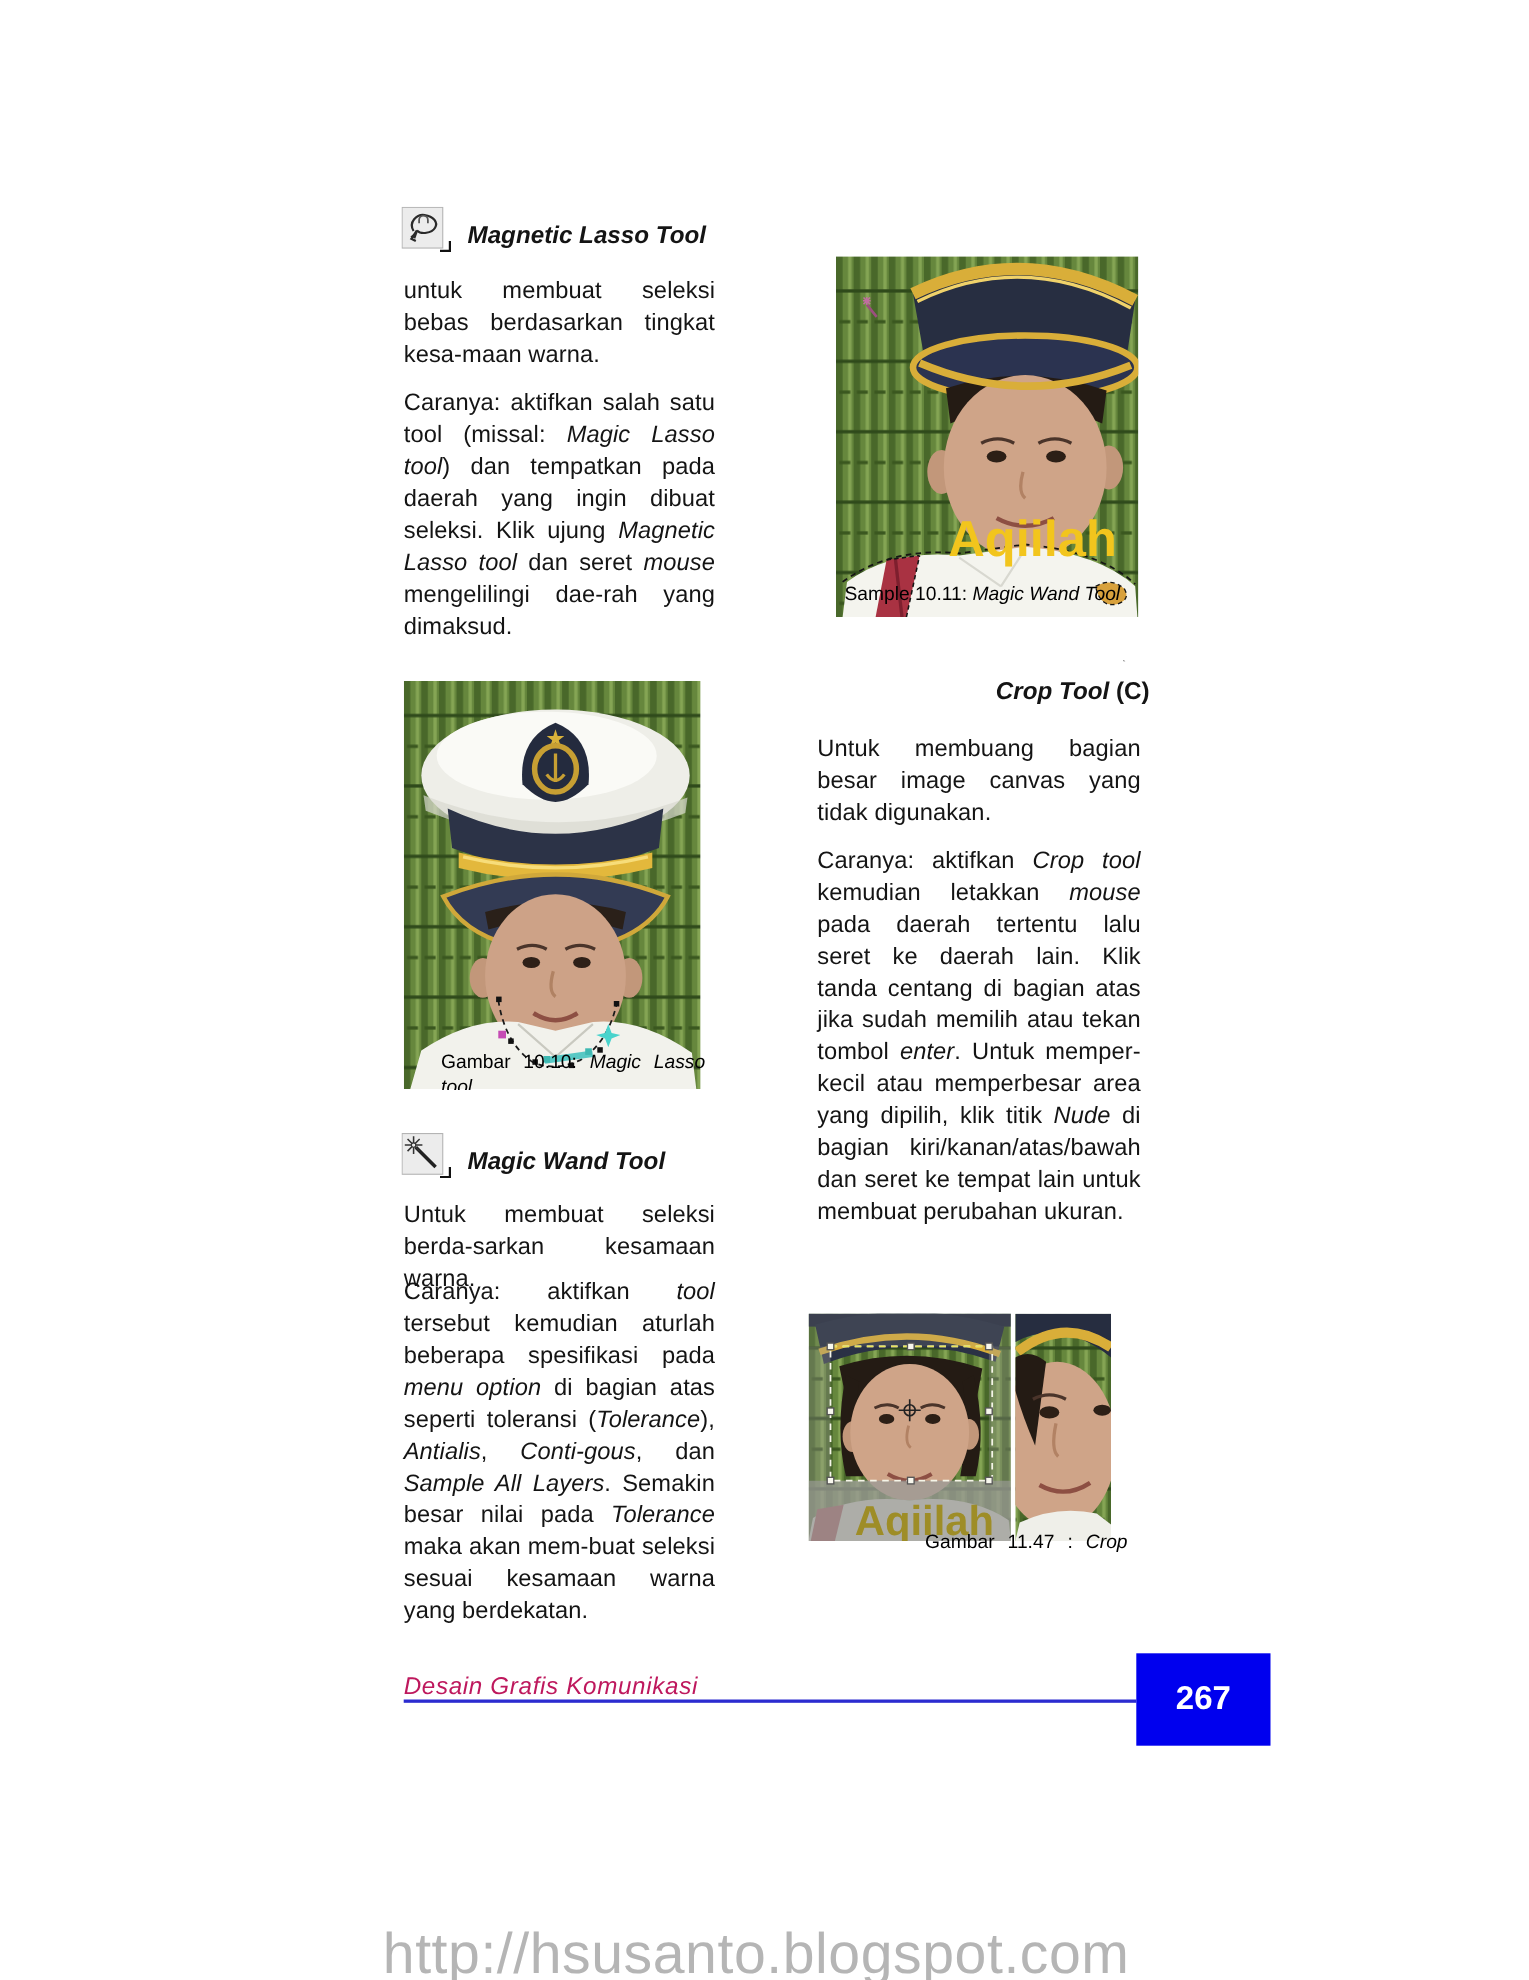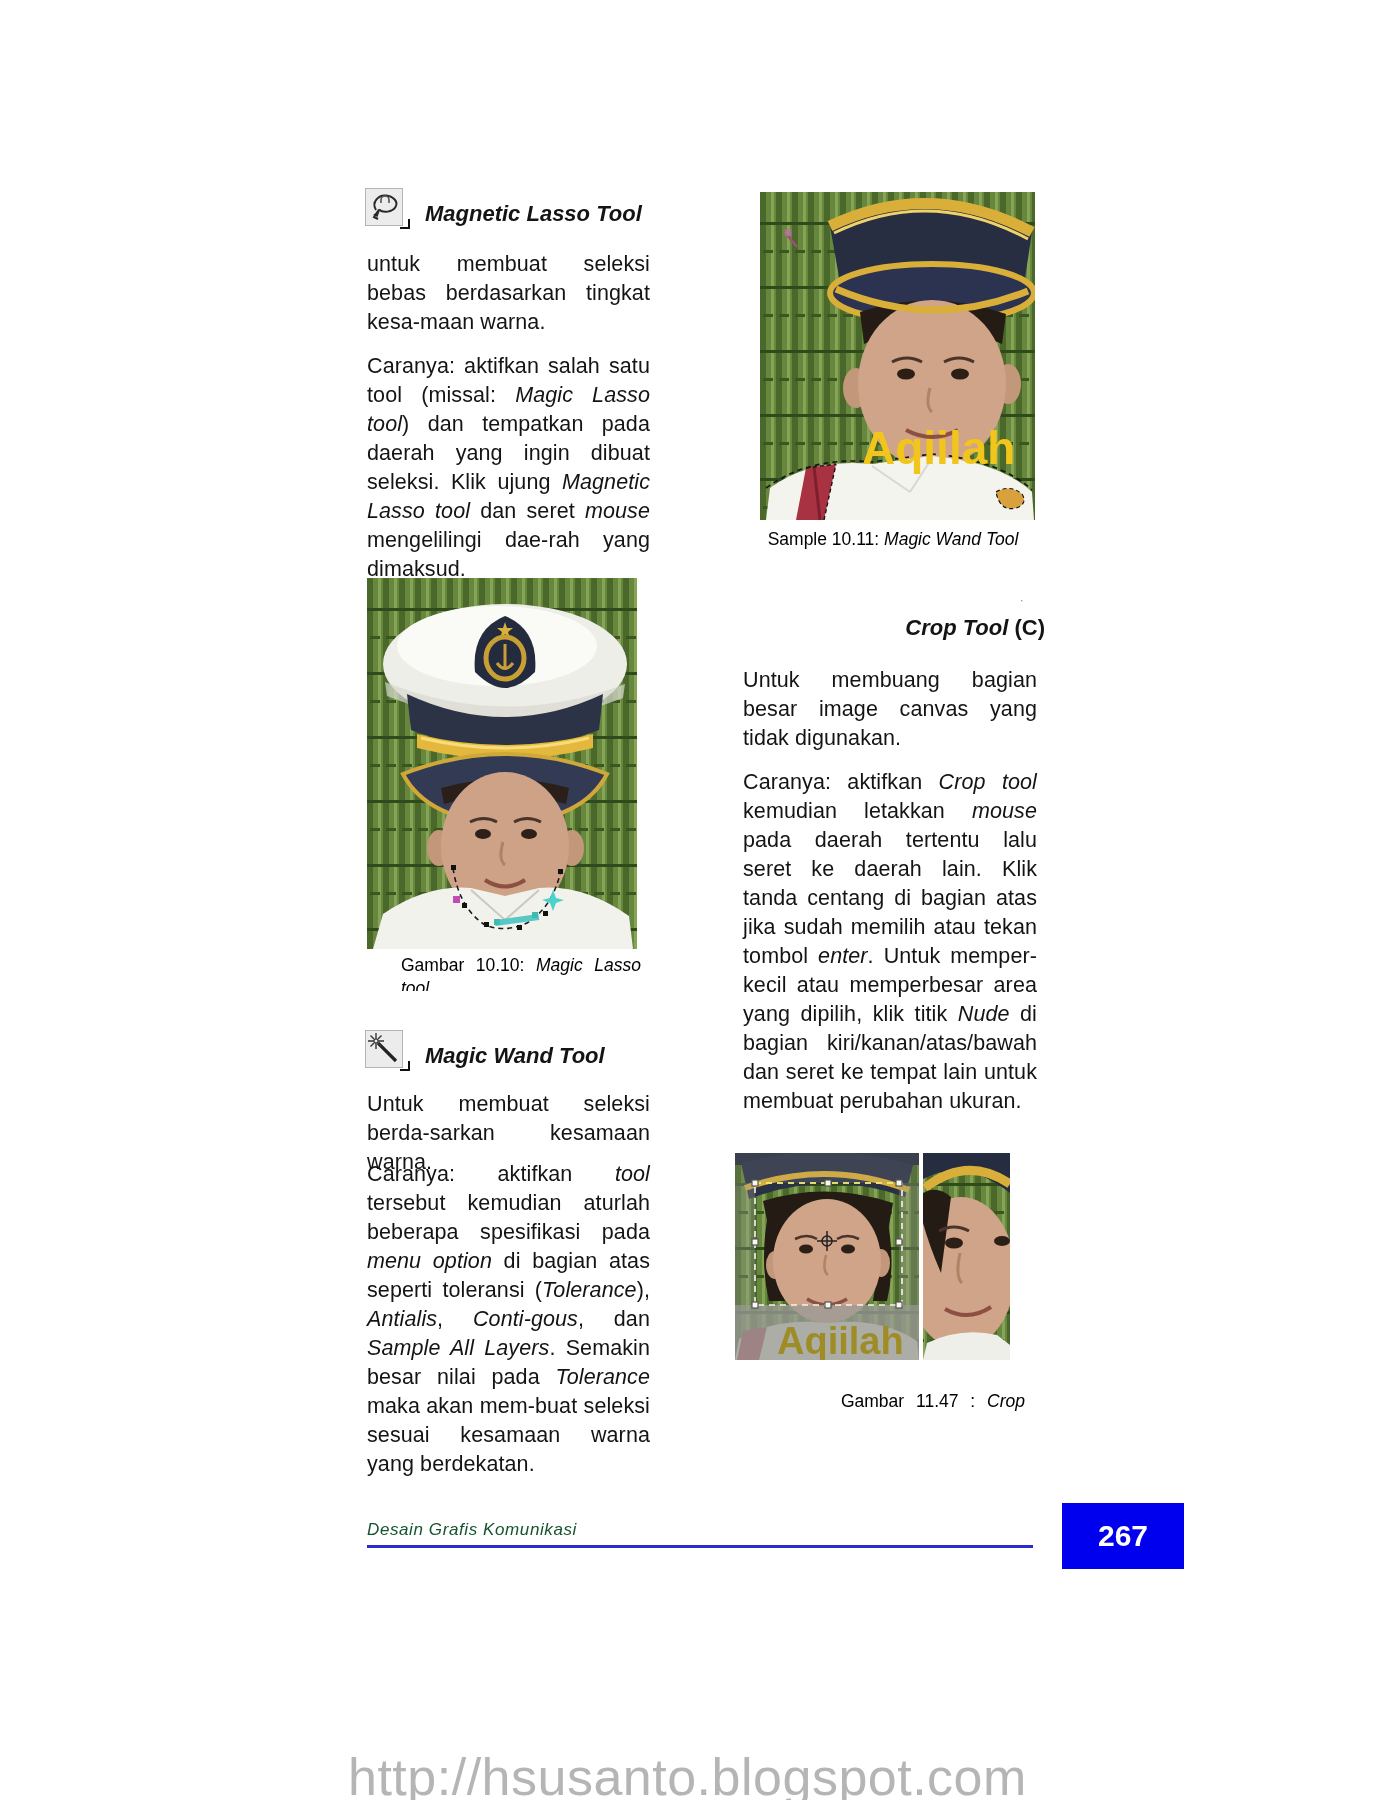"Aqiilah" .figure { margin-top: none -> 41px }
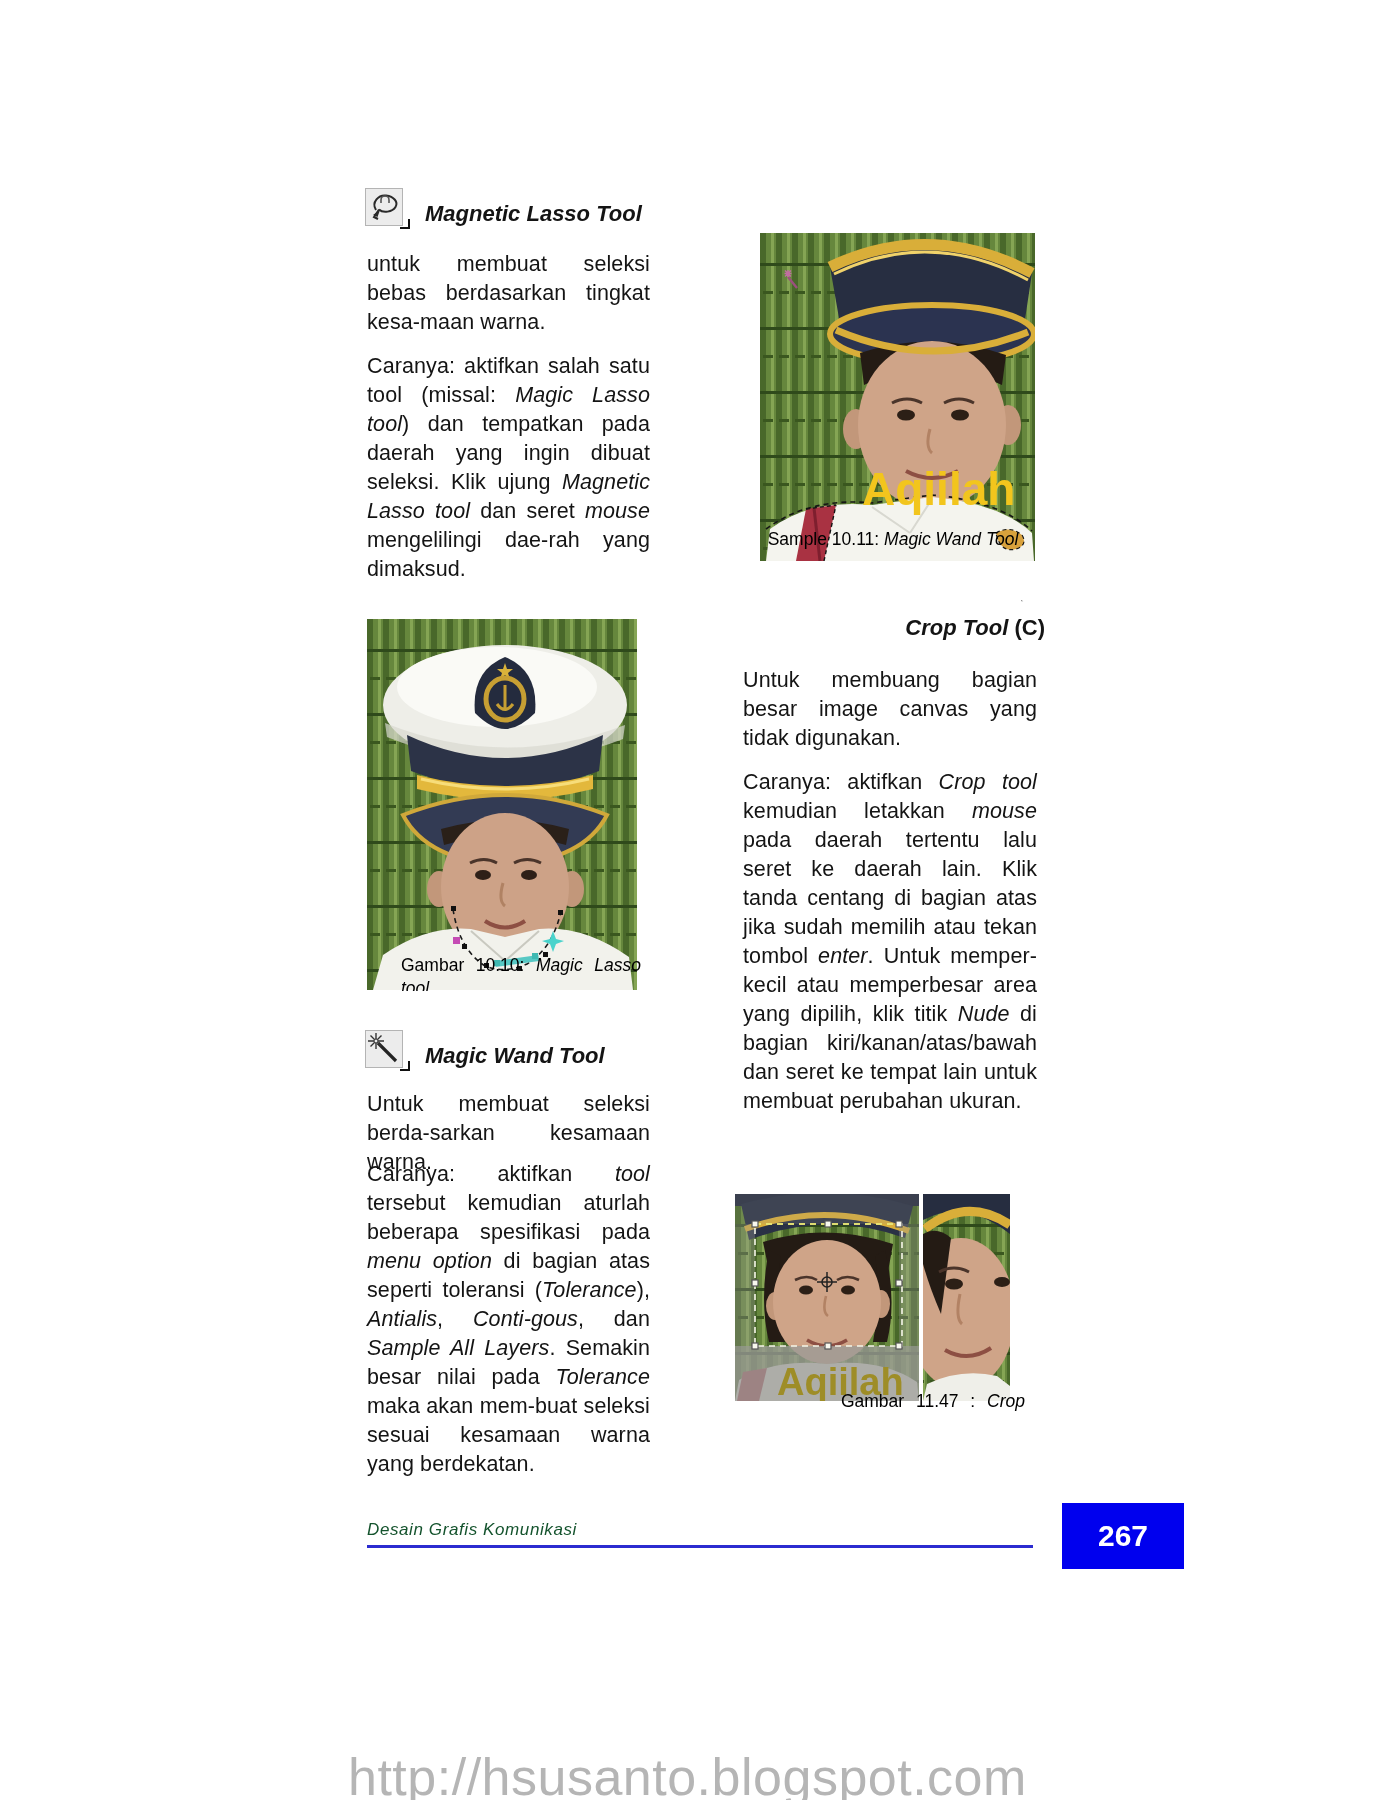"Desain Grafis Komunikasi" .footer-title { color: #14532d -> #be185d; font-size: 17px -> 22px }
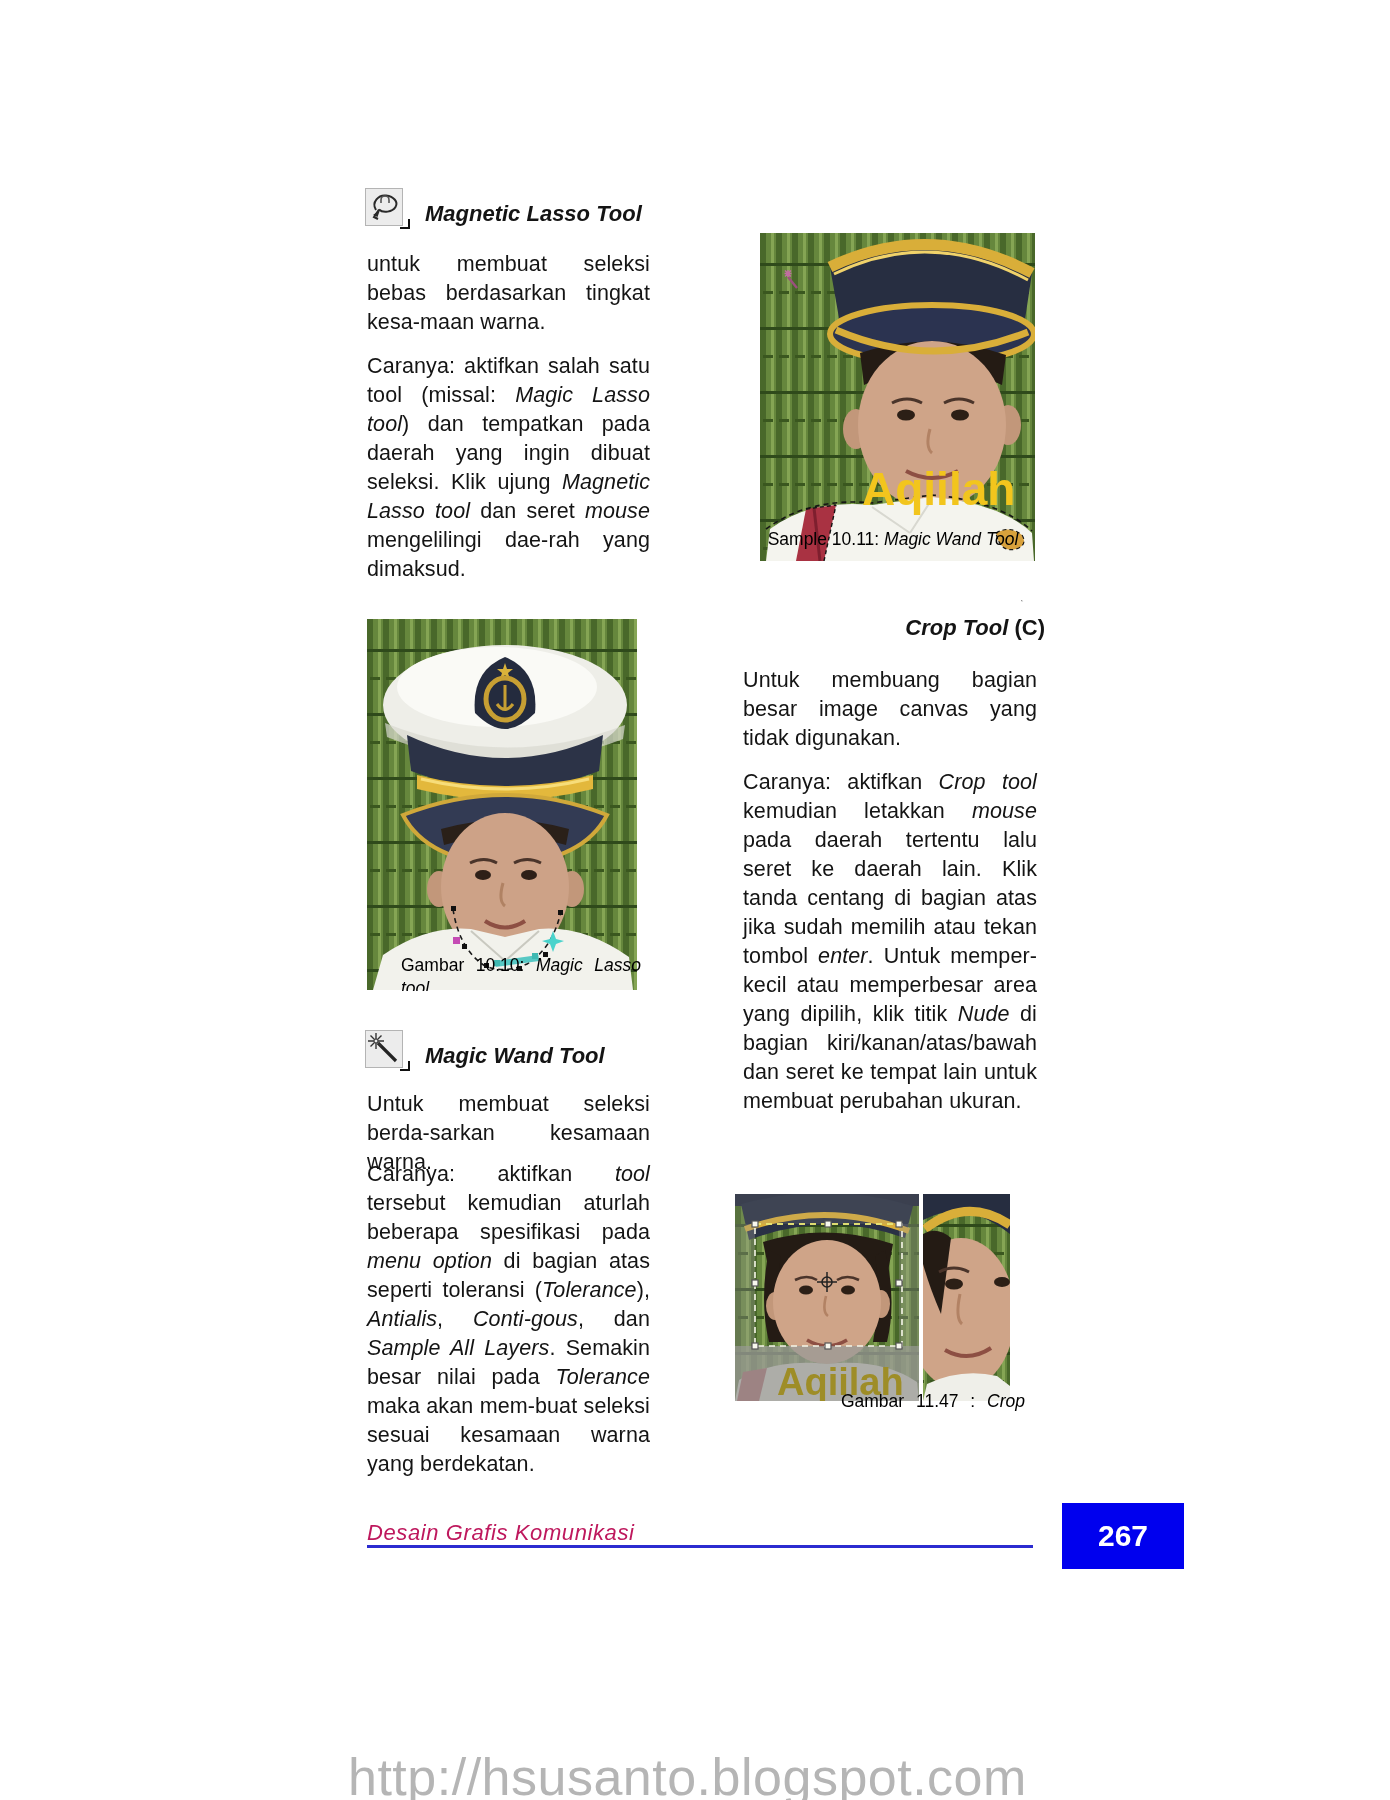"267" div.abs { height: 66px -> 84px; left: 1062px -> 1033px }
